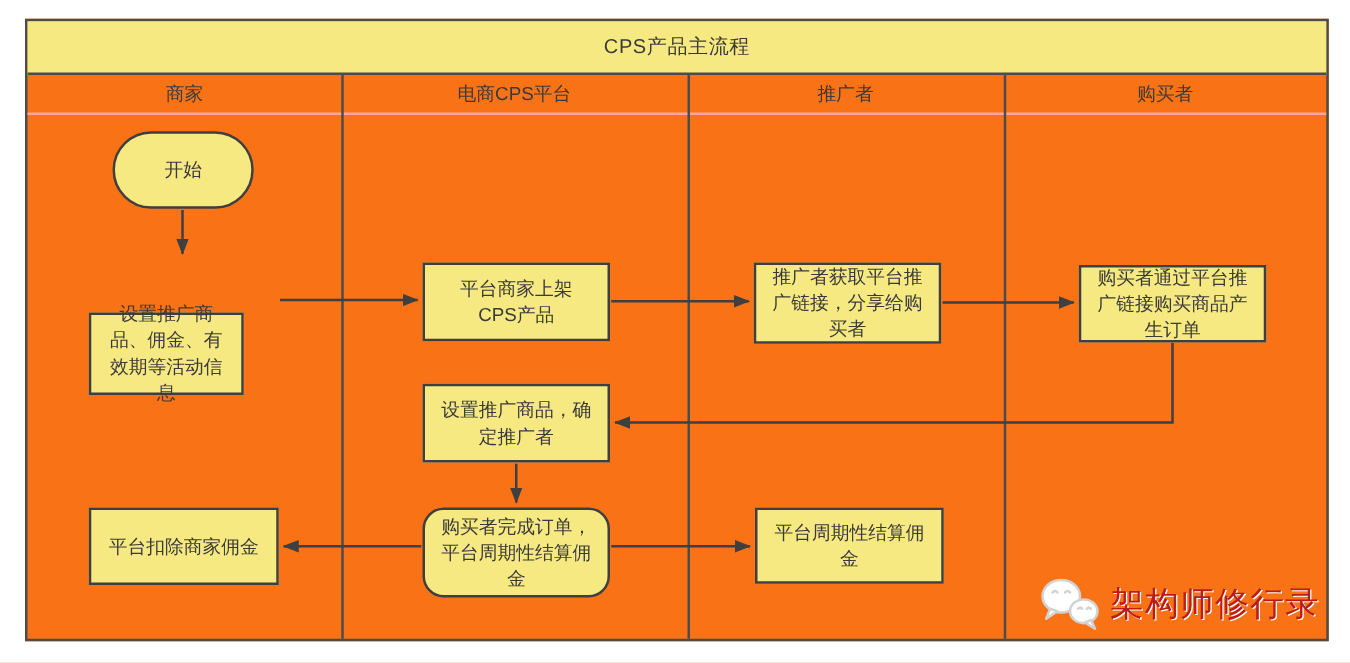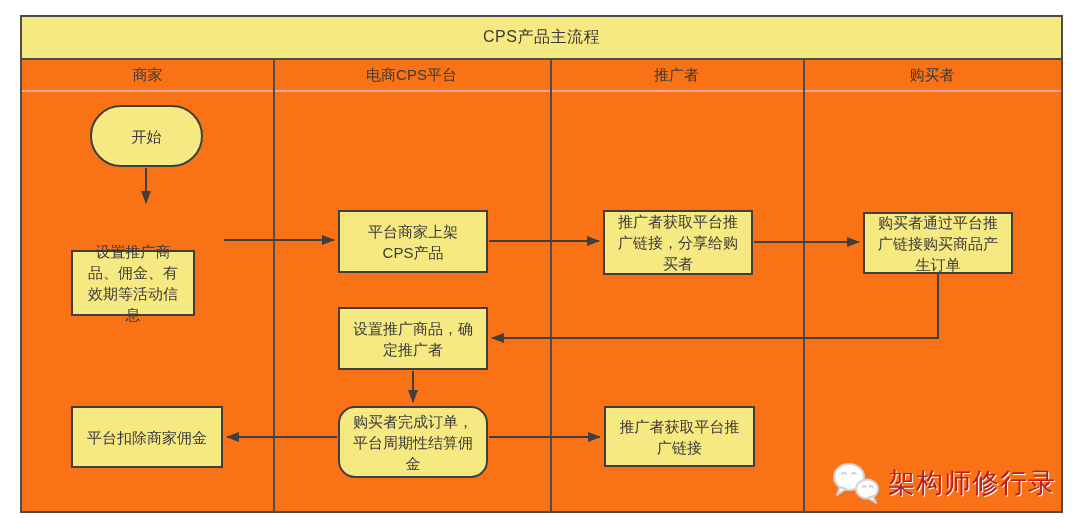"推广者获取平台推广链接" div.node { text: 推广者获取平台推广链接 -> 平台周期性结算佣金 }
